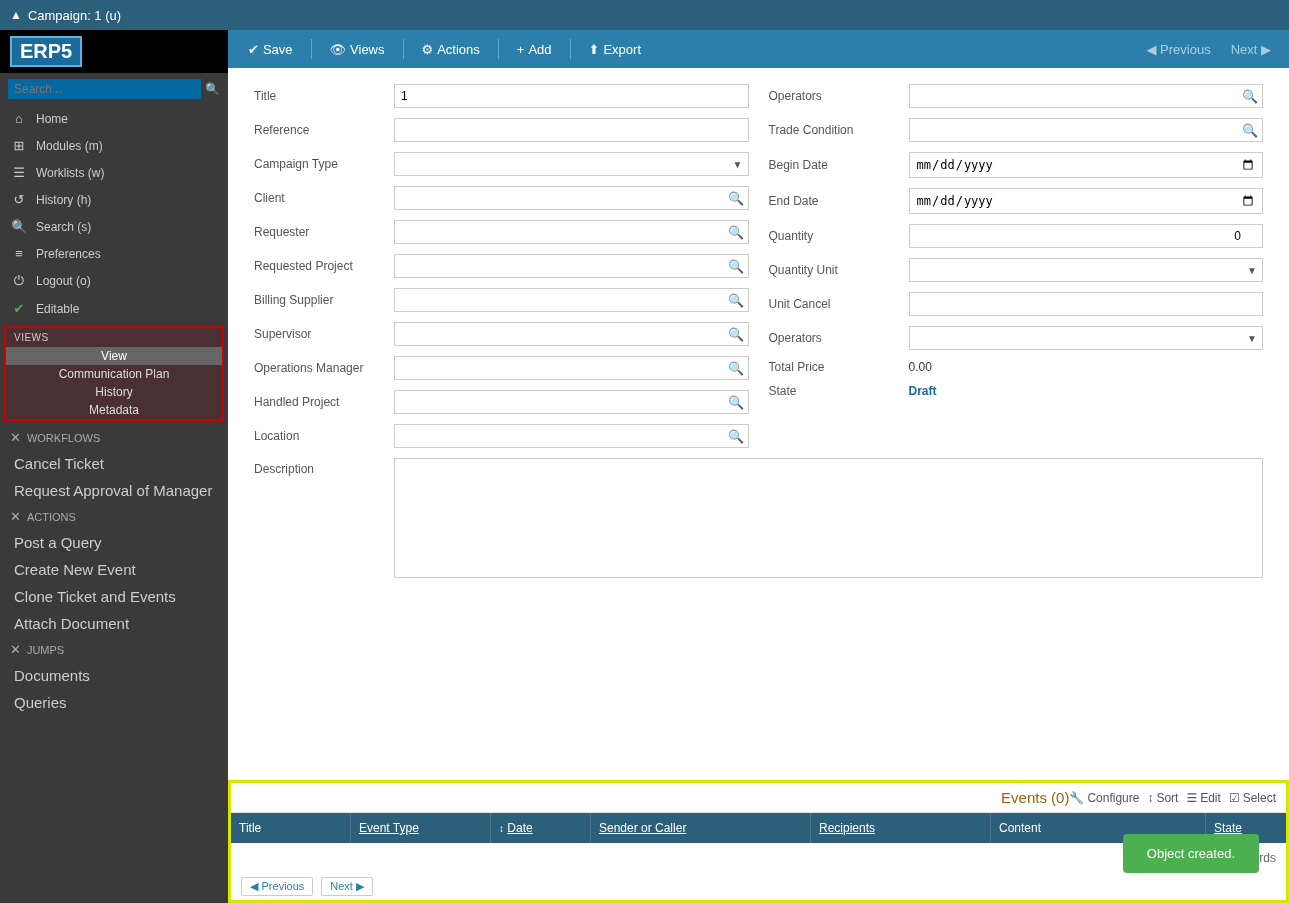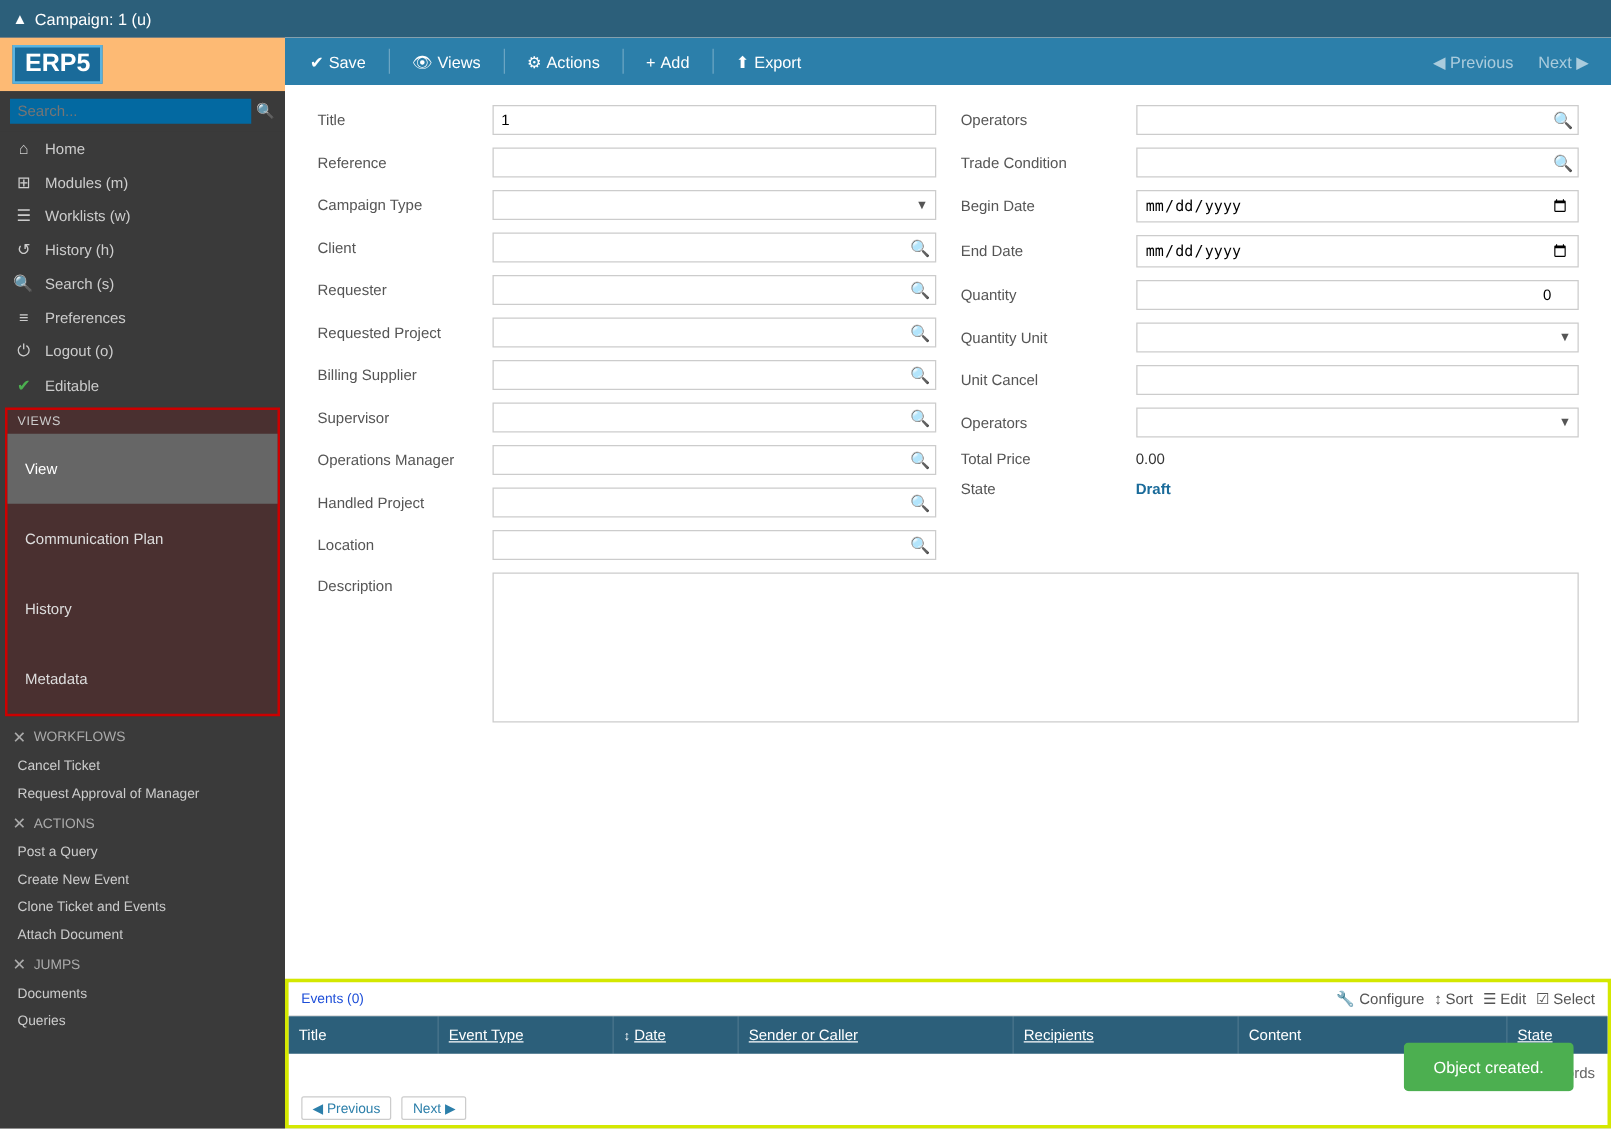"ERP5" .sidebar-logo { background: #fdba74 -> #000000 }
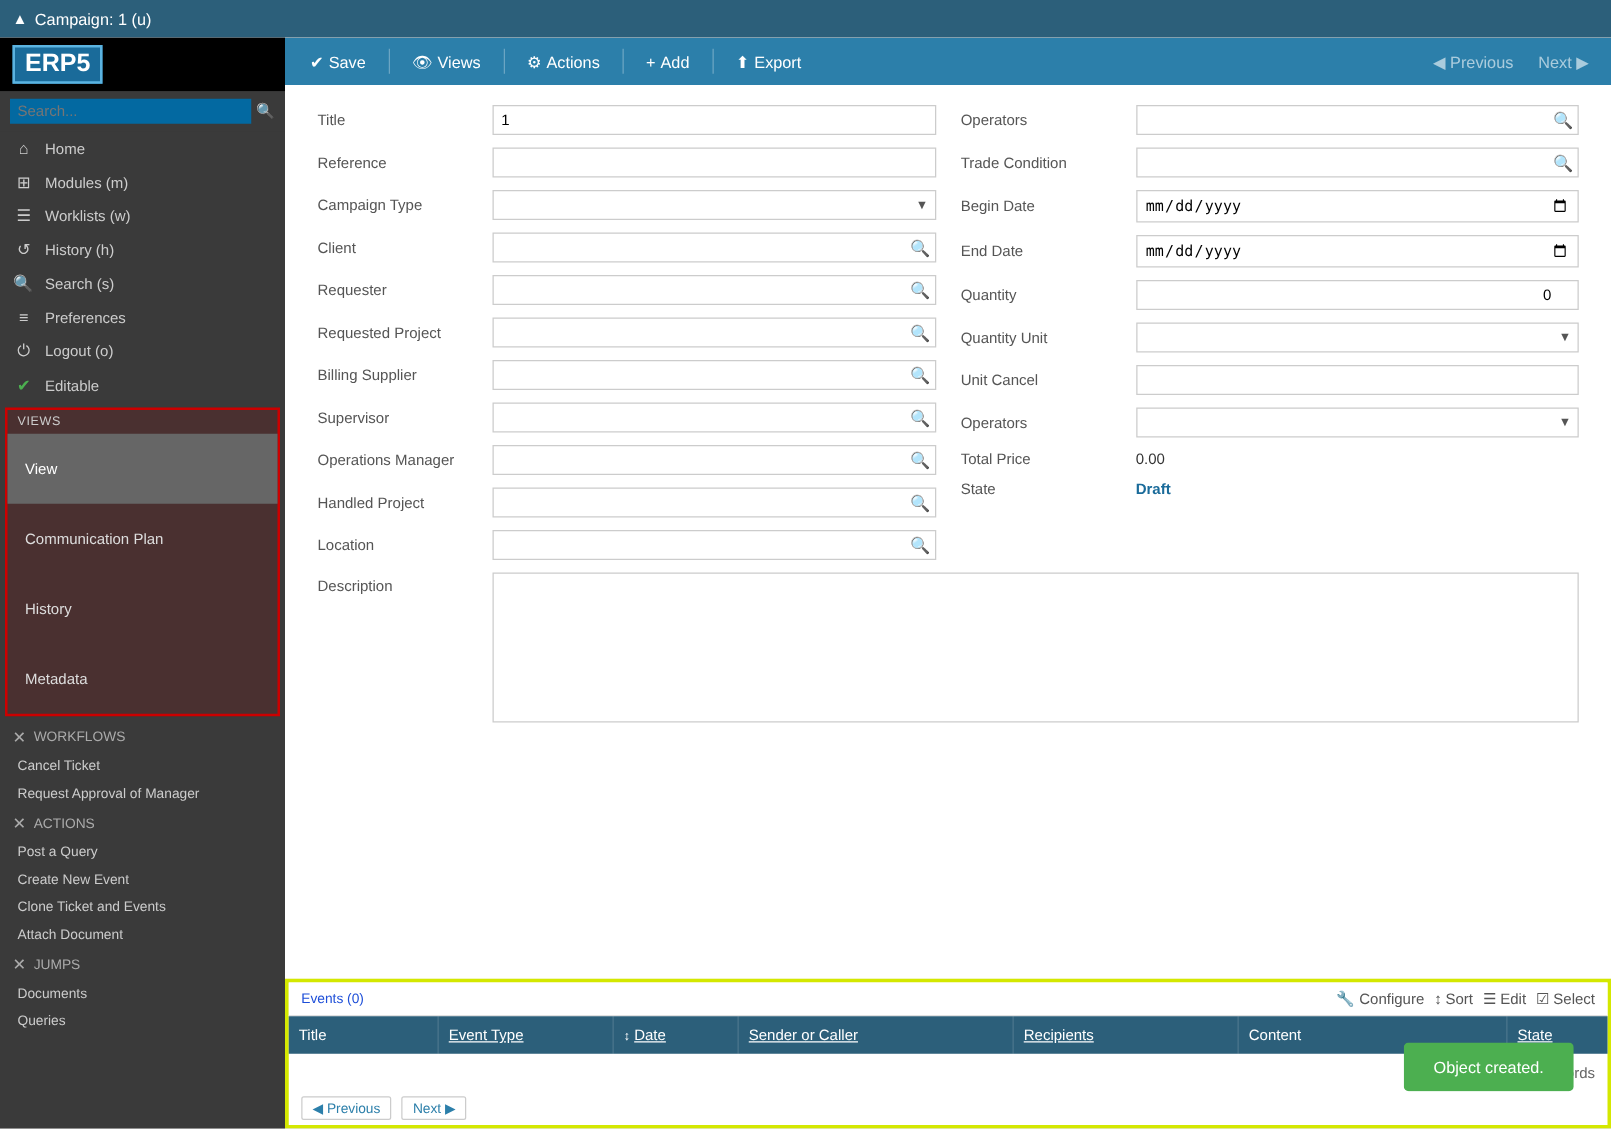"View" .views-item { padding: 21px 14px -> 2px 14px; text-align: none -> center }
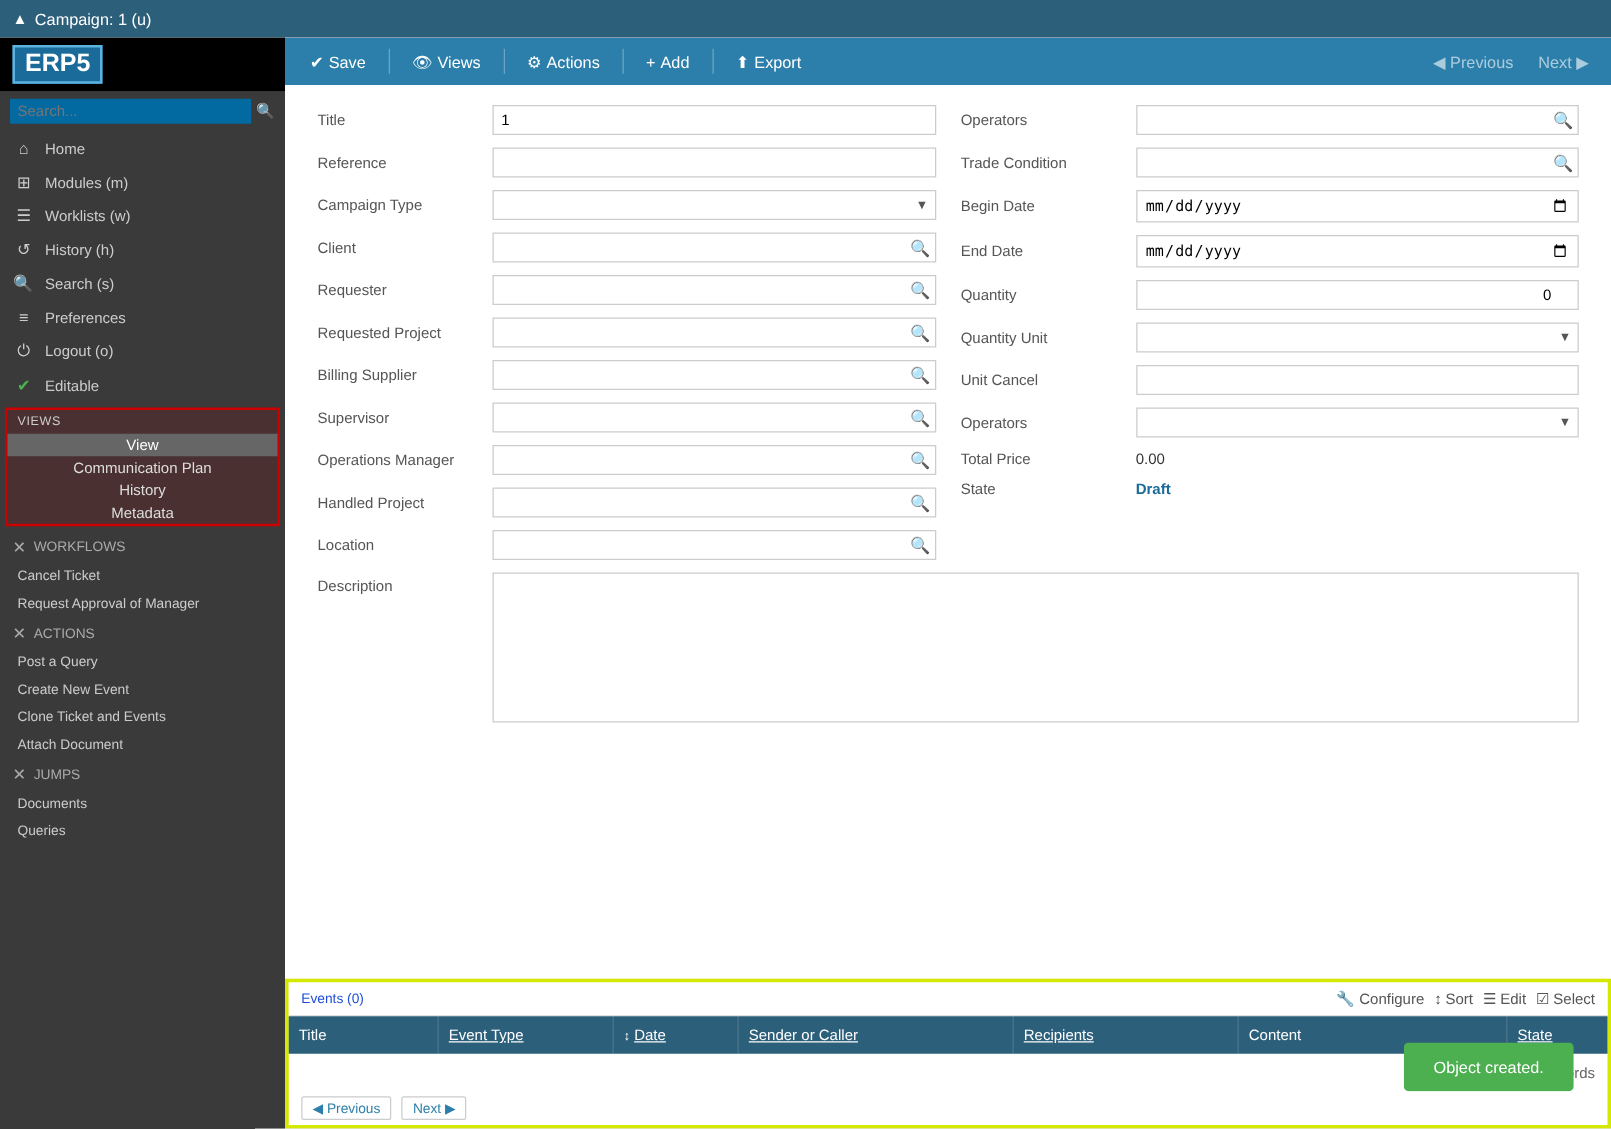"Cancel Ticket" .workflow-item { font-size: 11px -> 15px }
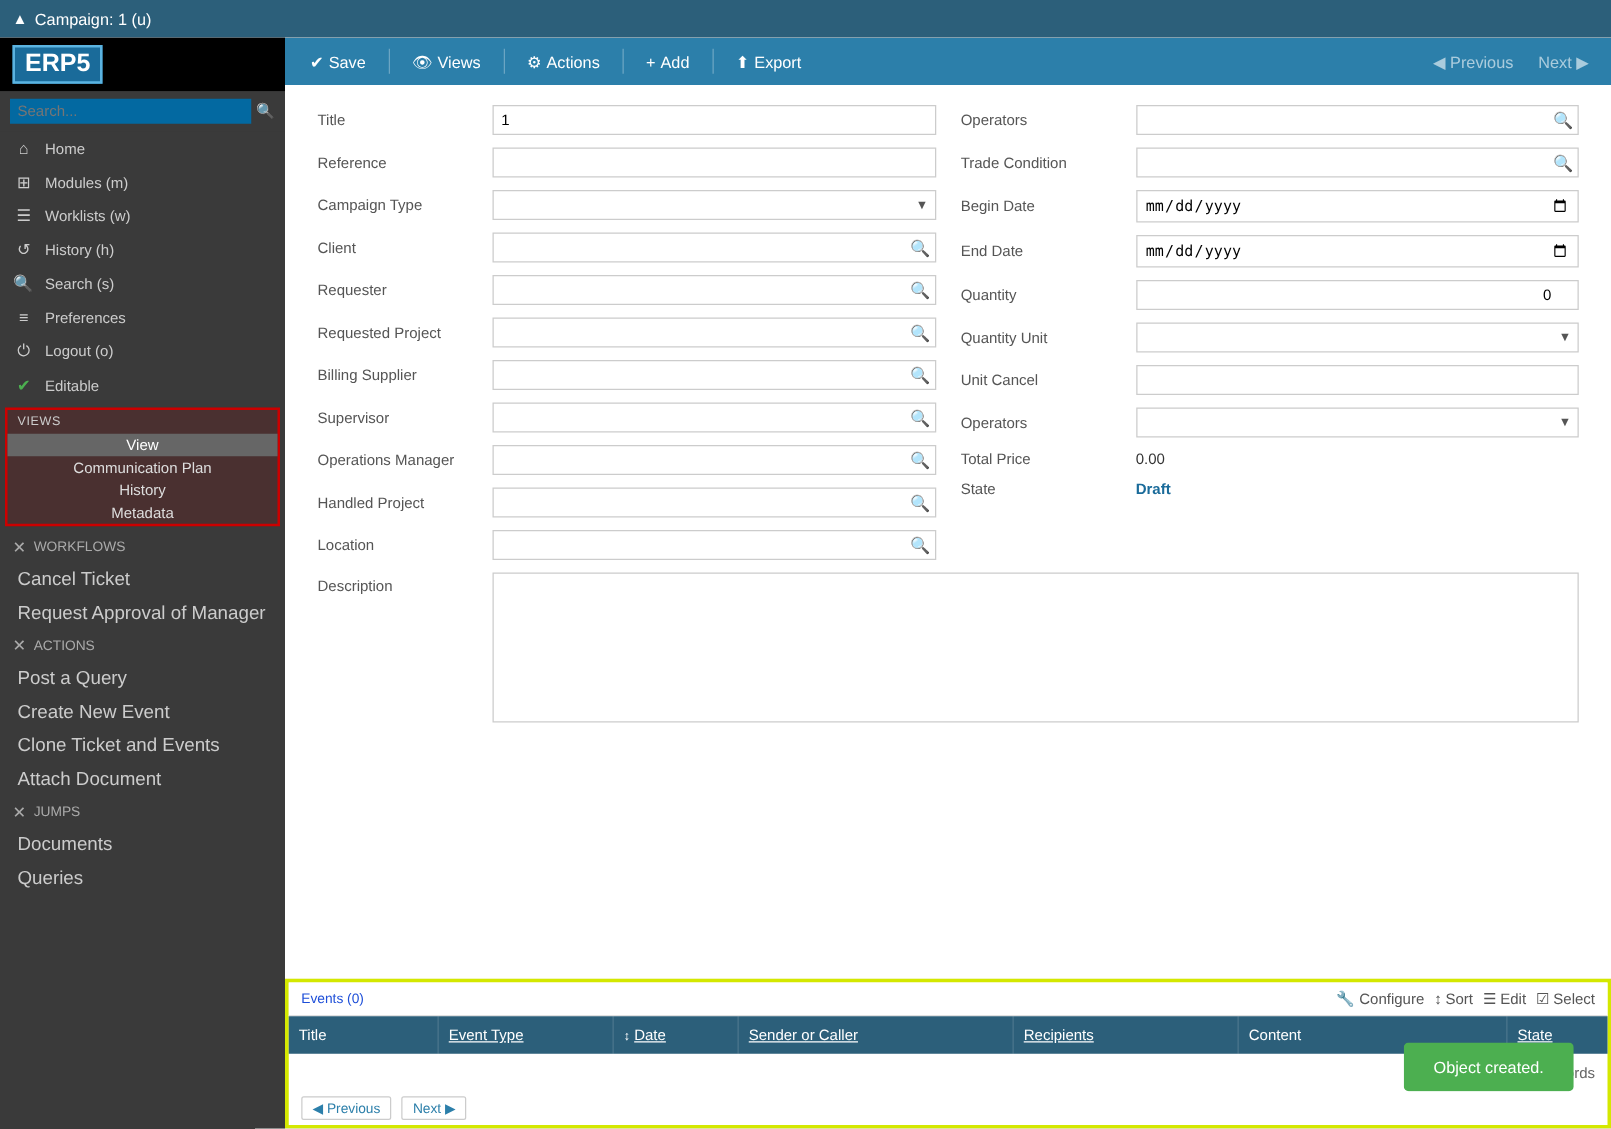"Events (0)" .events-title { color: #1d4ed8 -> #a16207; font-size: 11px -> 15px; text-align: none -> right }
